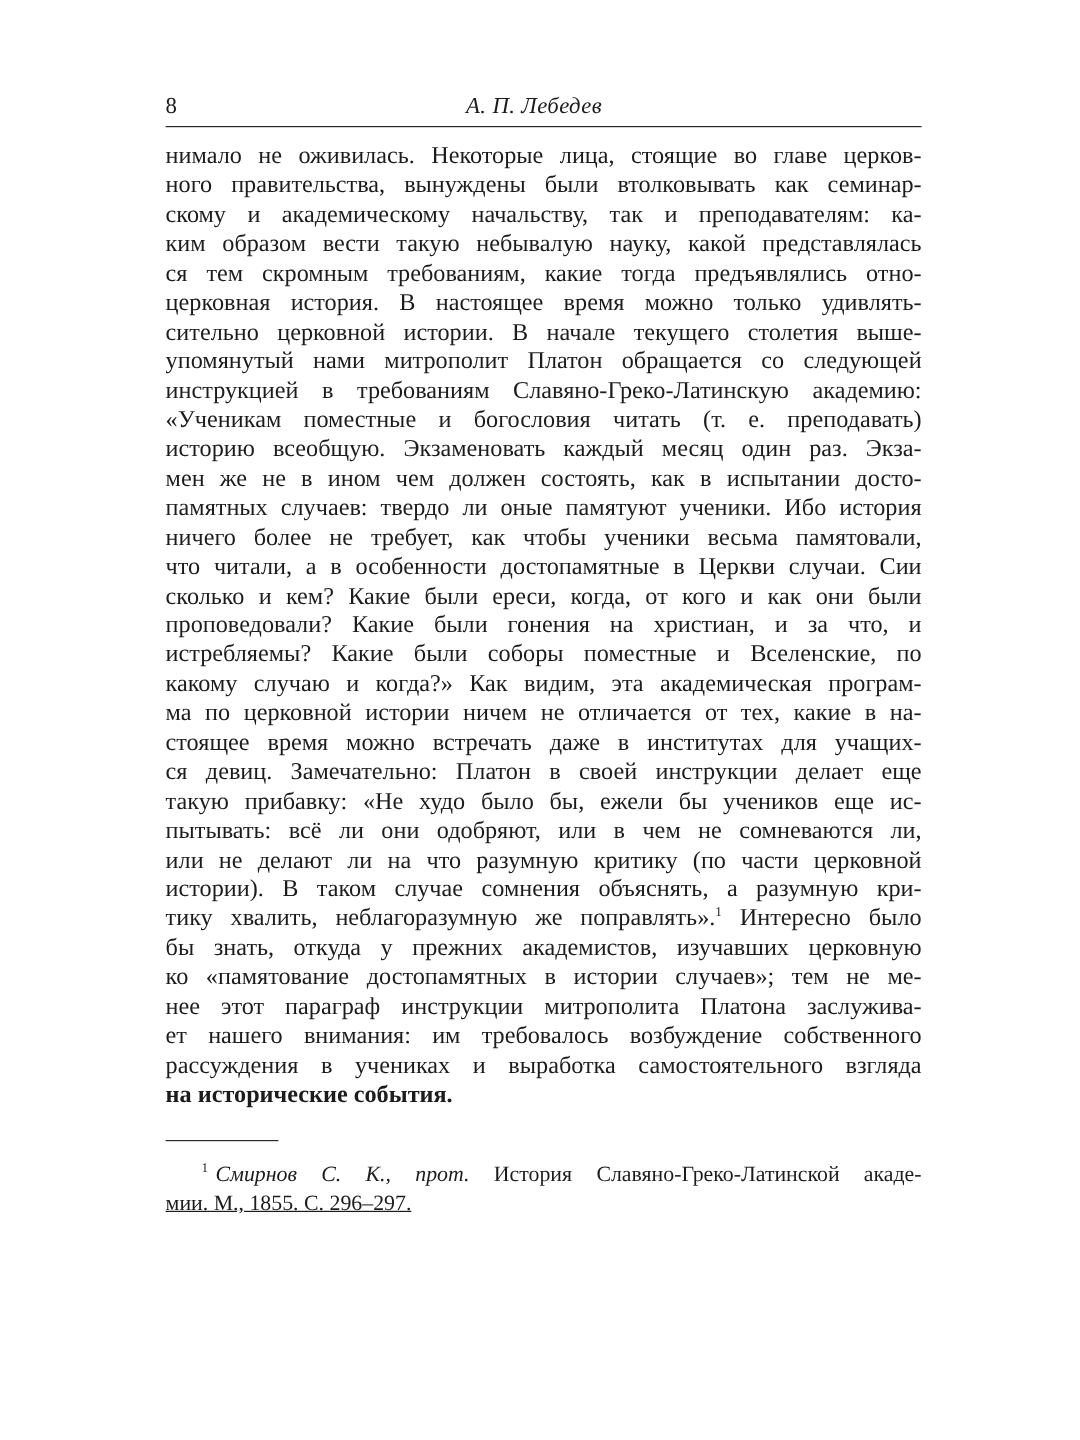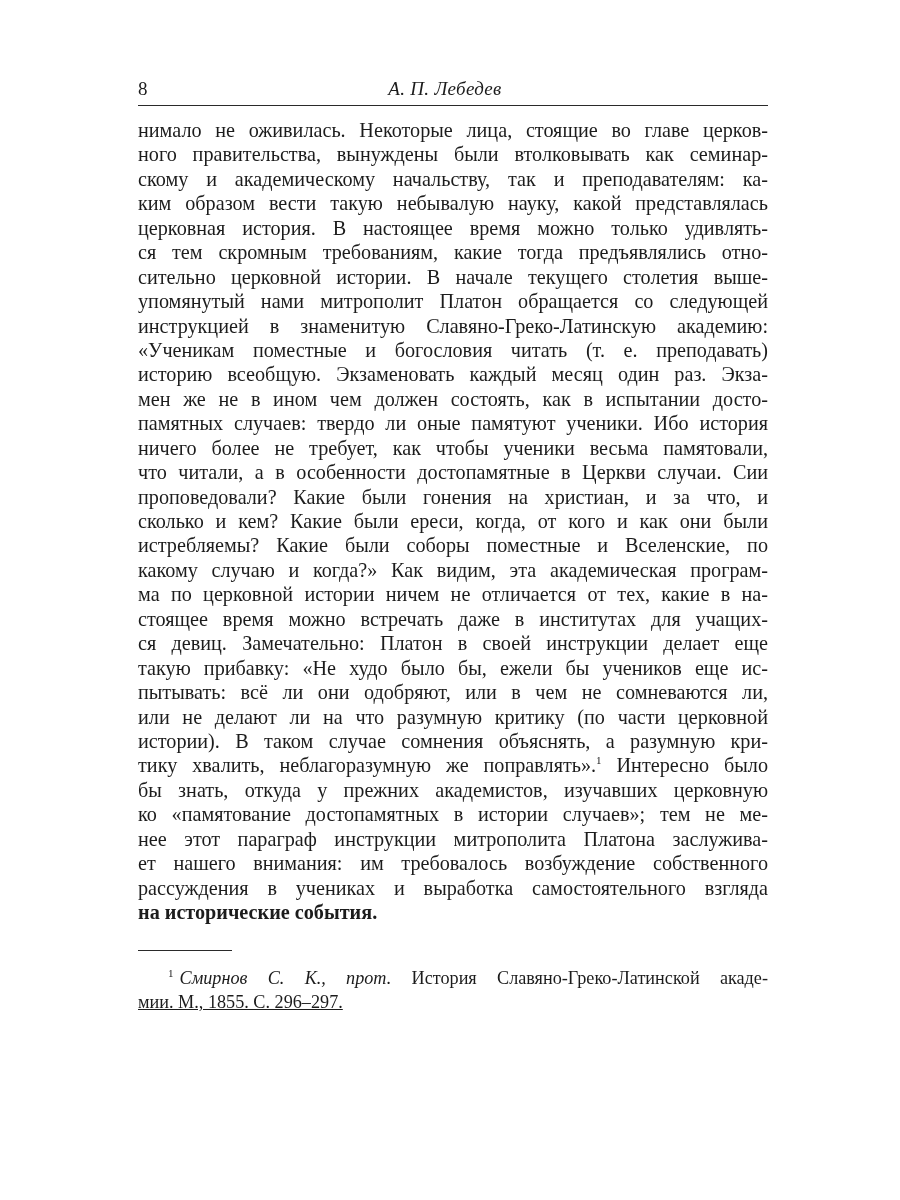"церковная история. В настоящее время" span.line { order: before "ся тем скромным требованиям, какие" -> after "ся тем скромным требованиям, какие" }
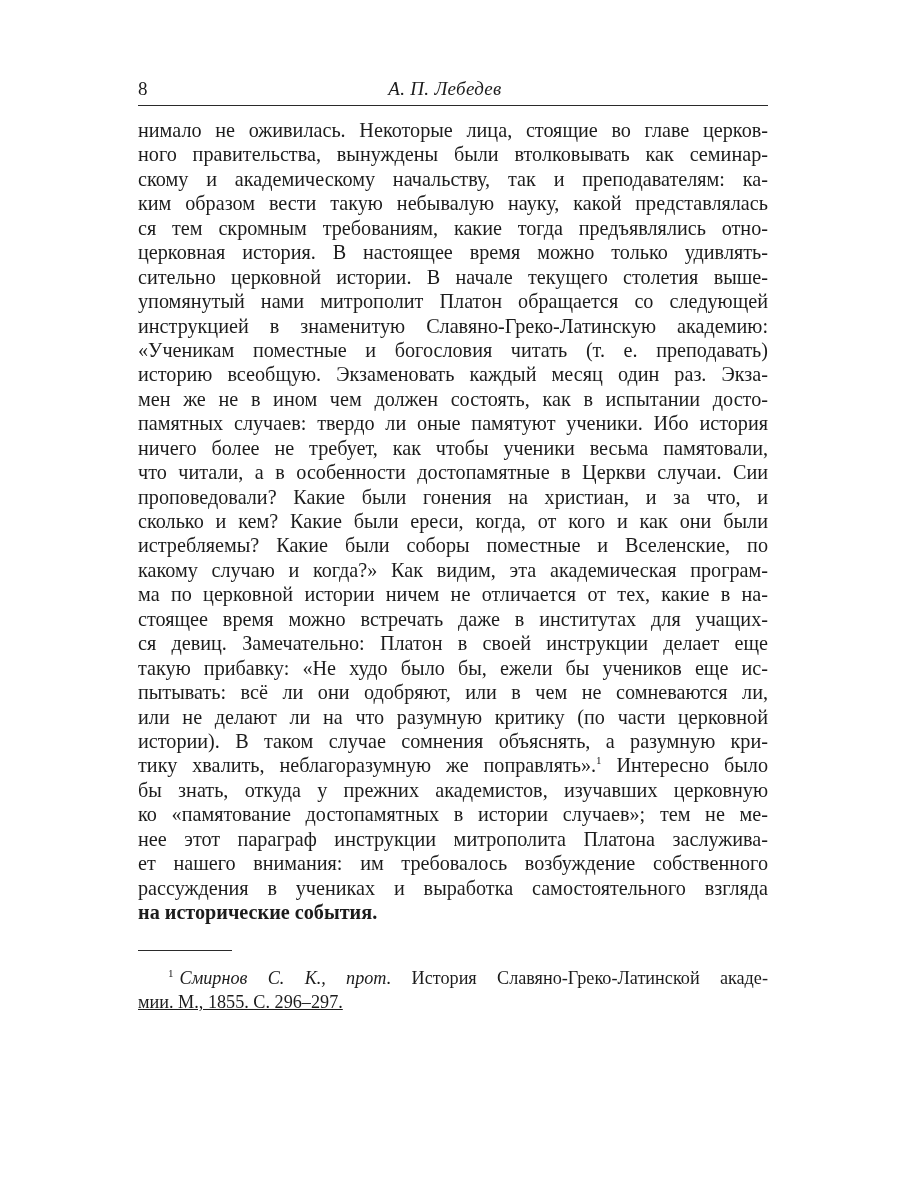"инструкцией в знаменитую" span.line { text: знаменитую -> требованиям }
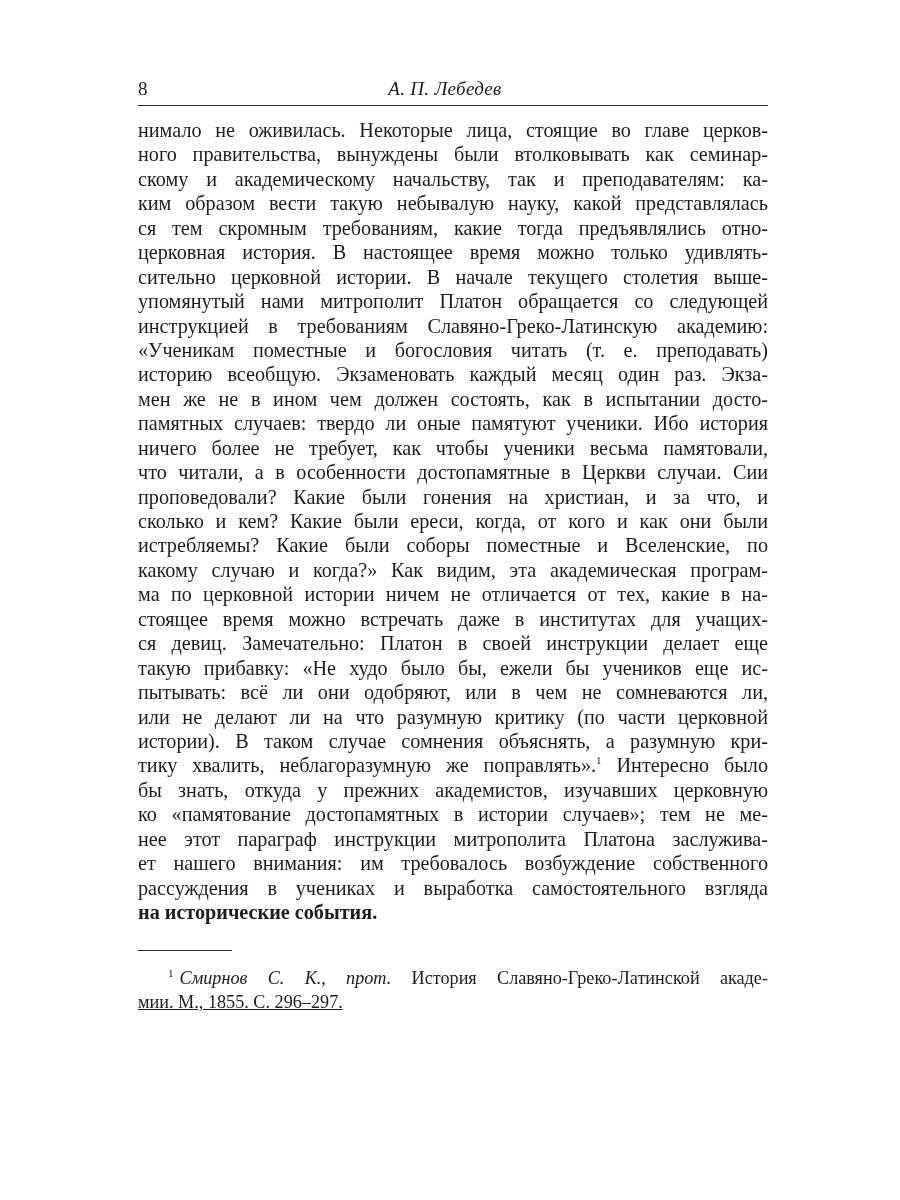"проповедовали? Какие были гонения на" span.line { order: before "сколько и кем? Какие были" -> after "сколько и кем? Какие были" }
